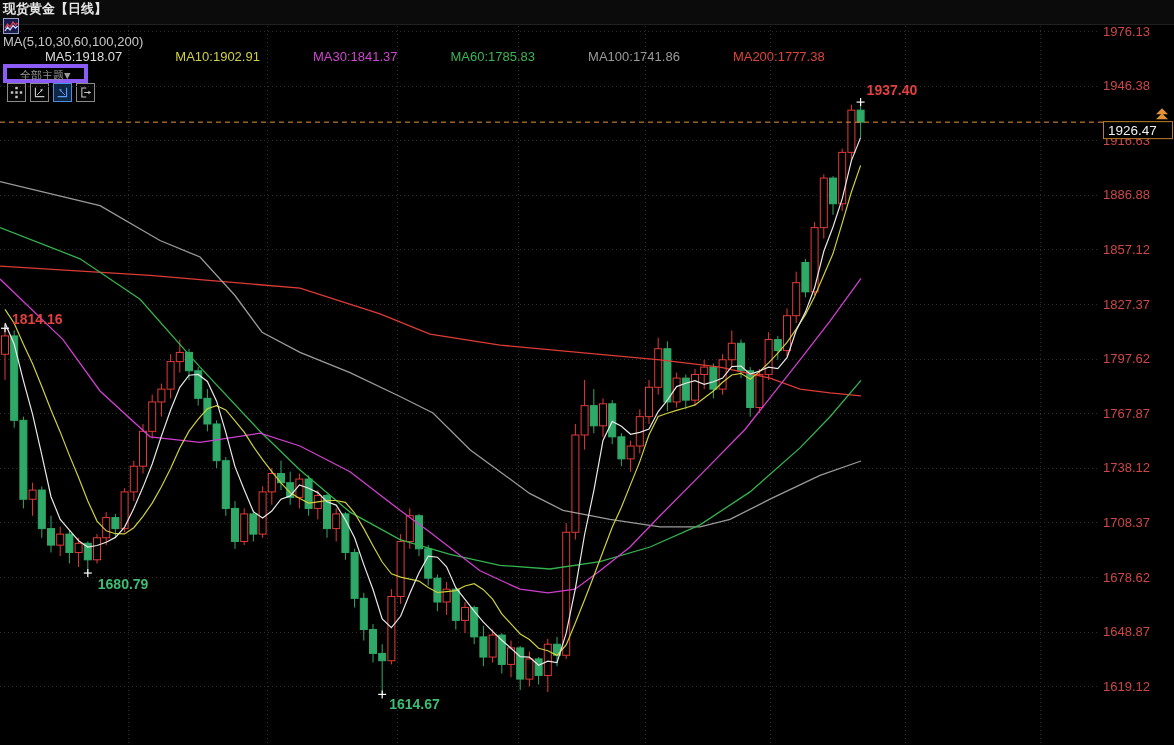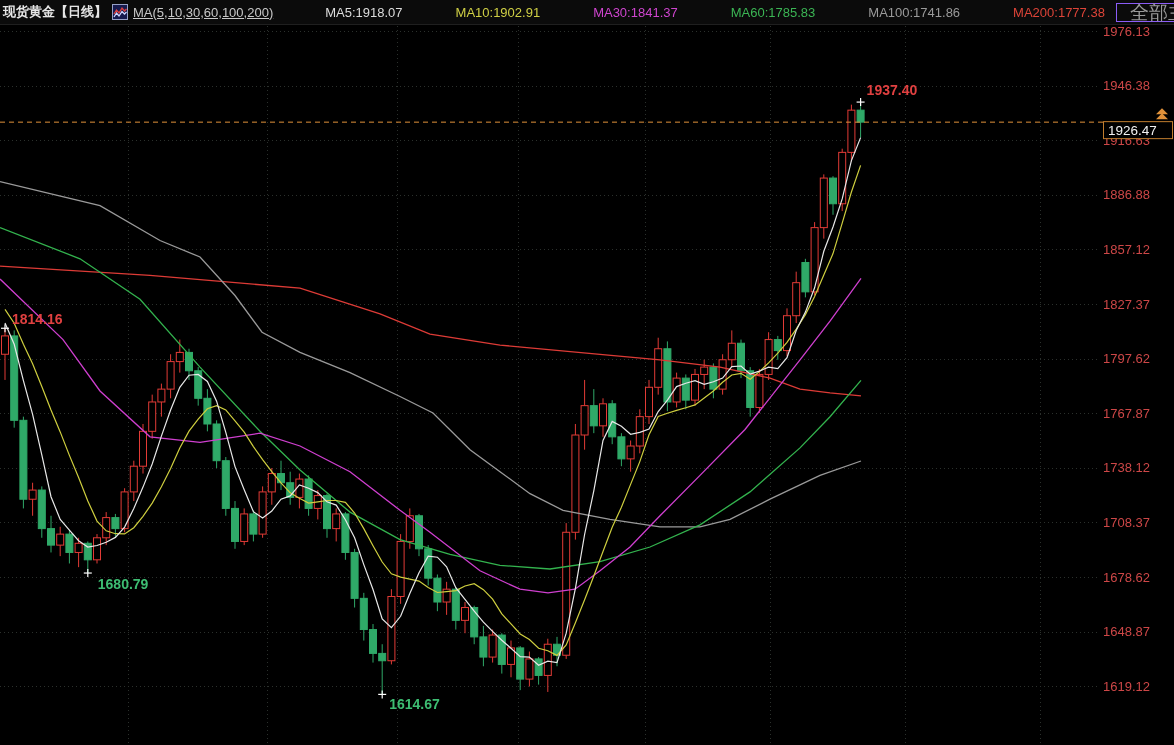"现货黄金【日线】" .toolbar { align-items: center -> flex-start; flex-direction: none -> column }
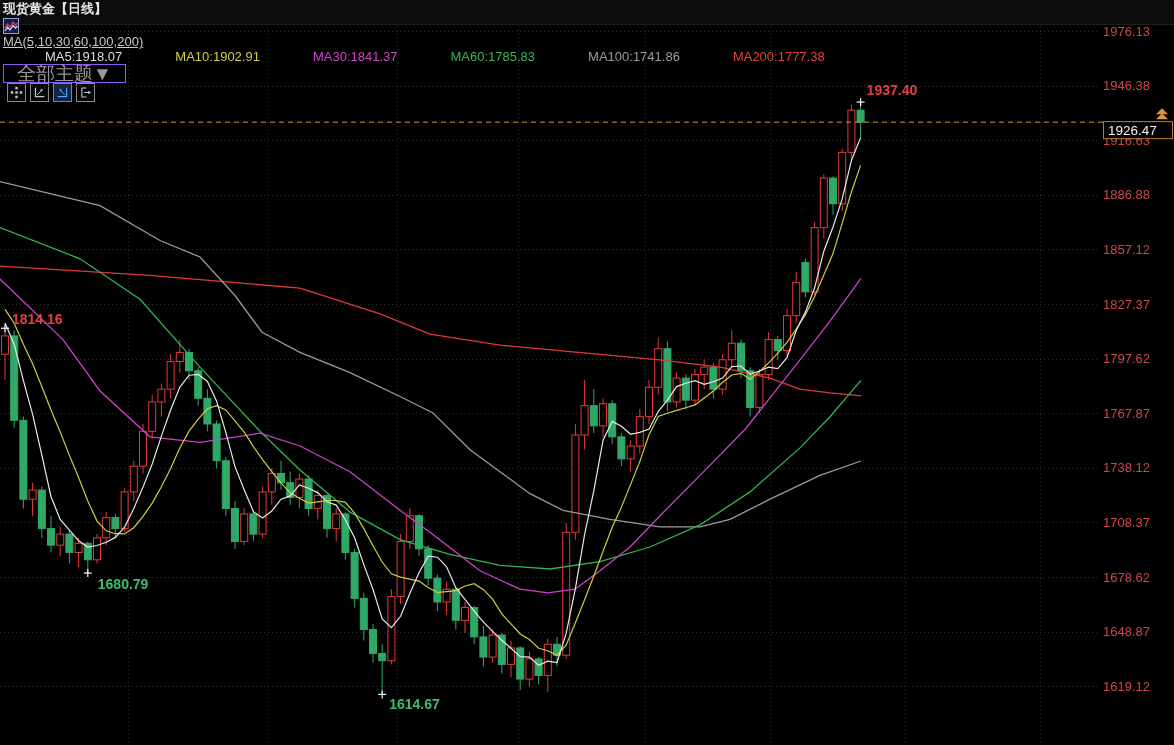"MA(5,10,30,60,100,200)" .ma-header { text-decoration: underline -> none }
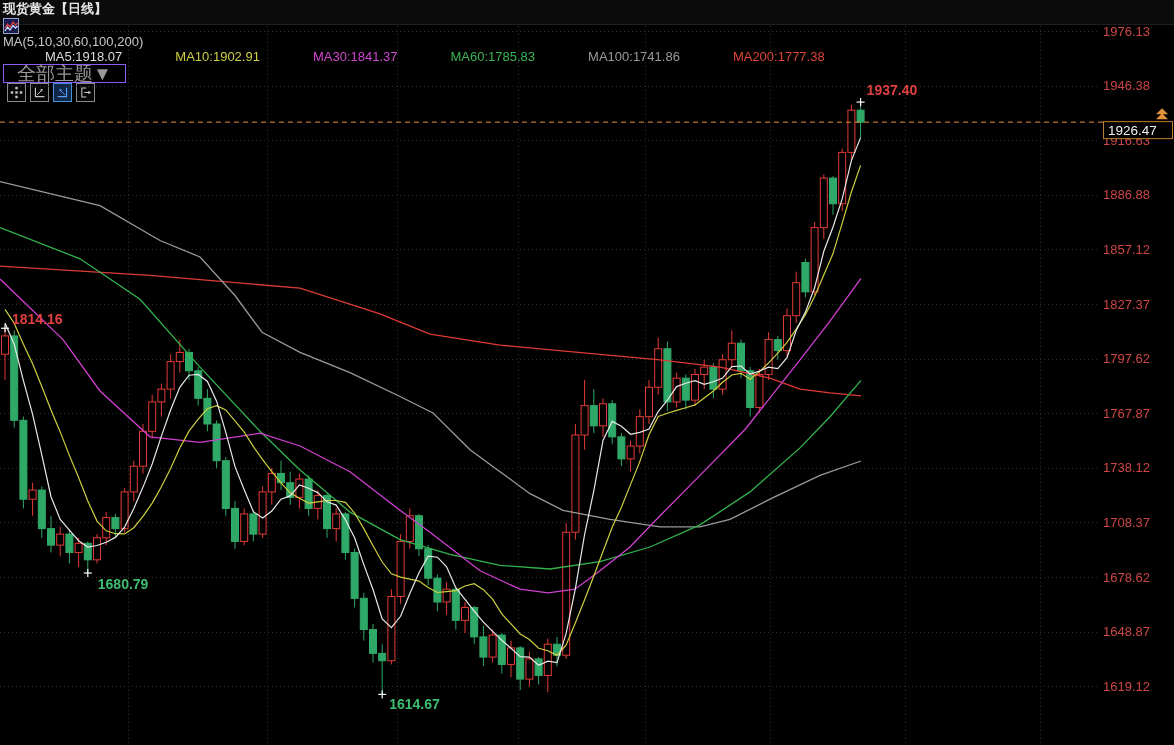"全部主题▼" .theme-btn { border: 1px solid #8b5cf6 -> 4px solid #8b5cf6; font-family: Liberation Sans, sans-serif -> Liberation Mono, monospace; font-size: 19px -> 11px }
